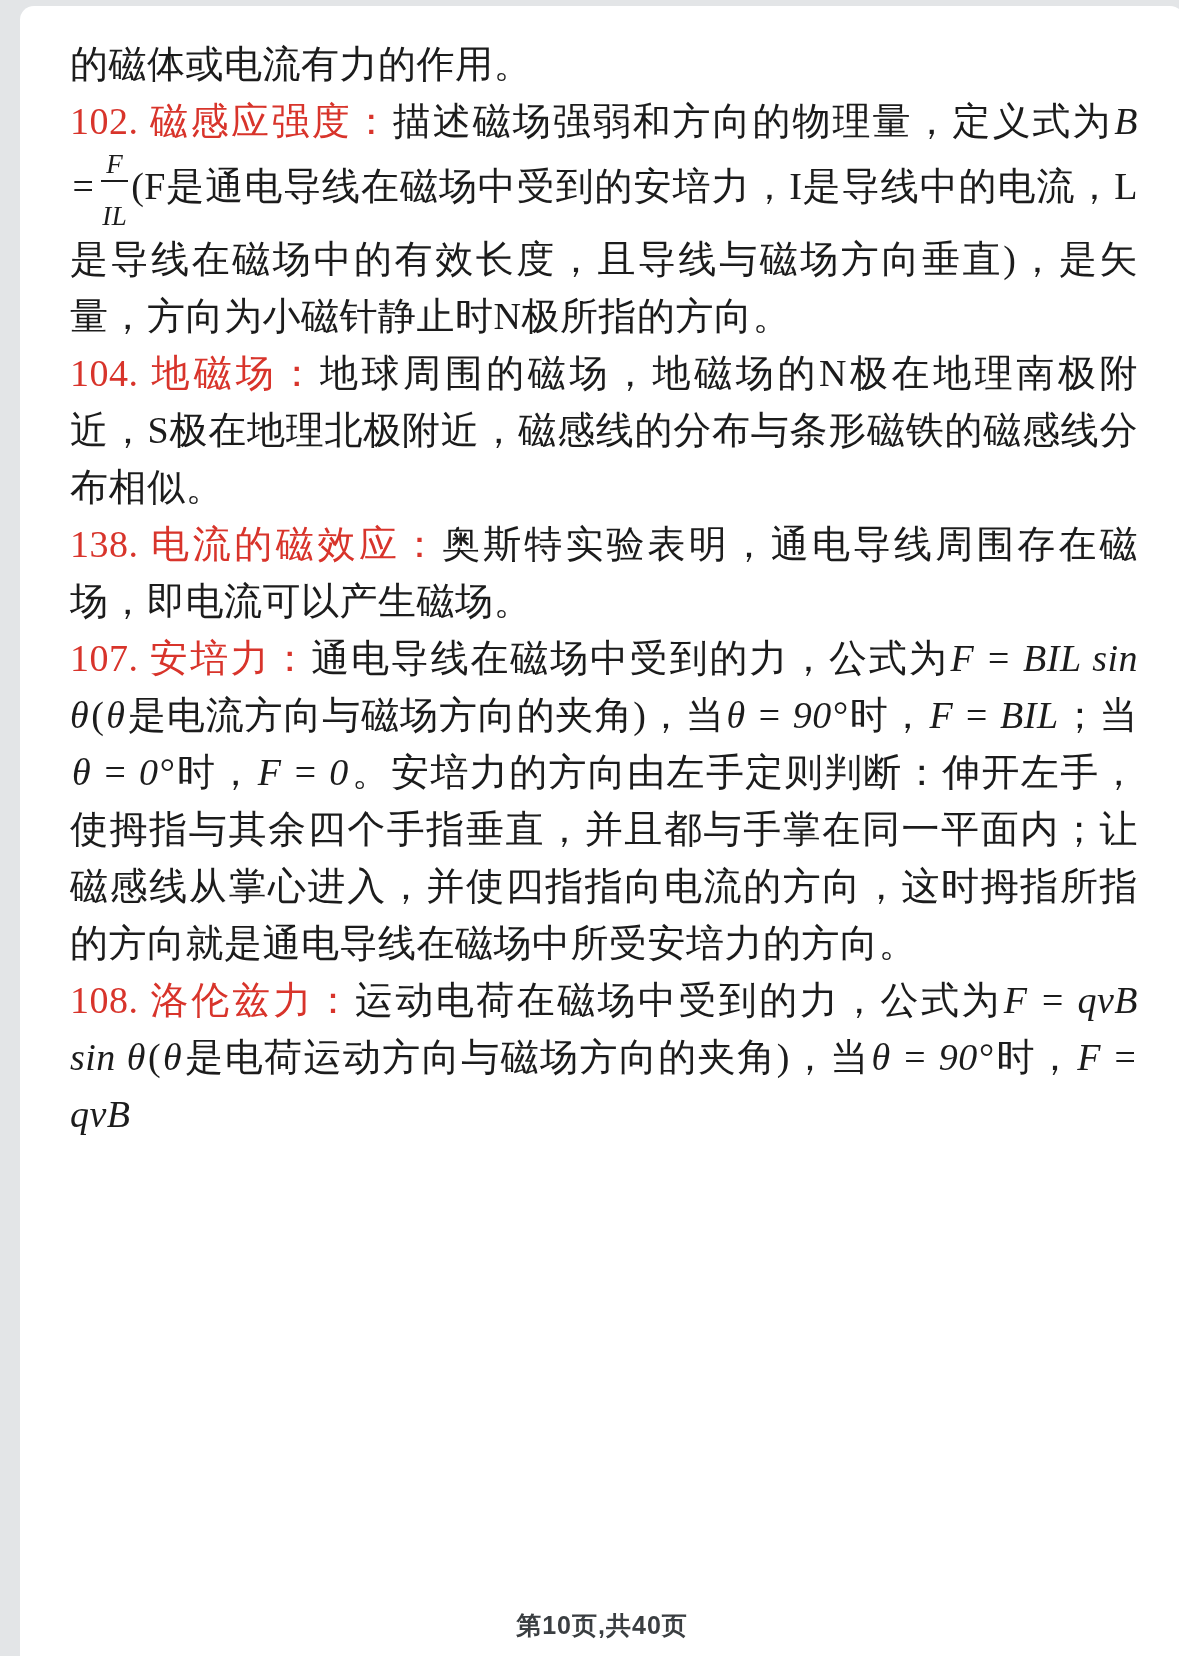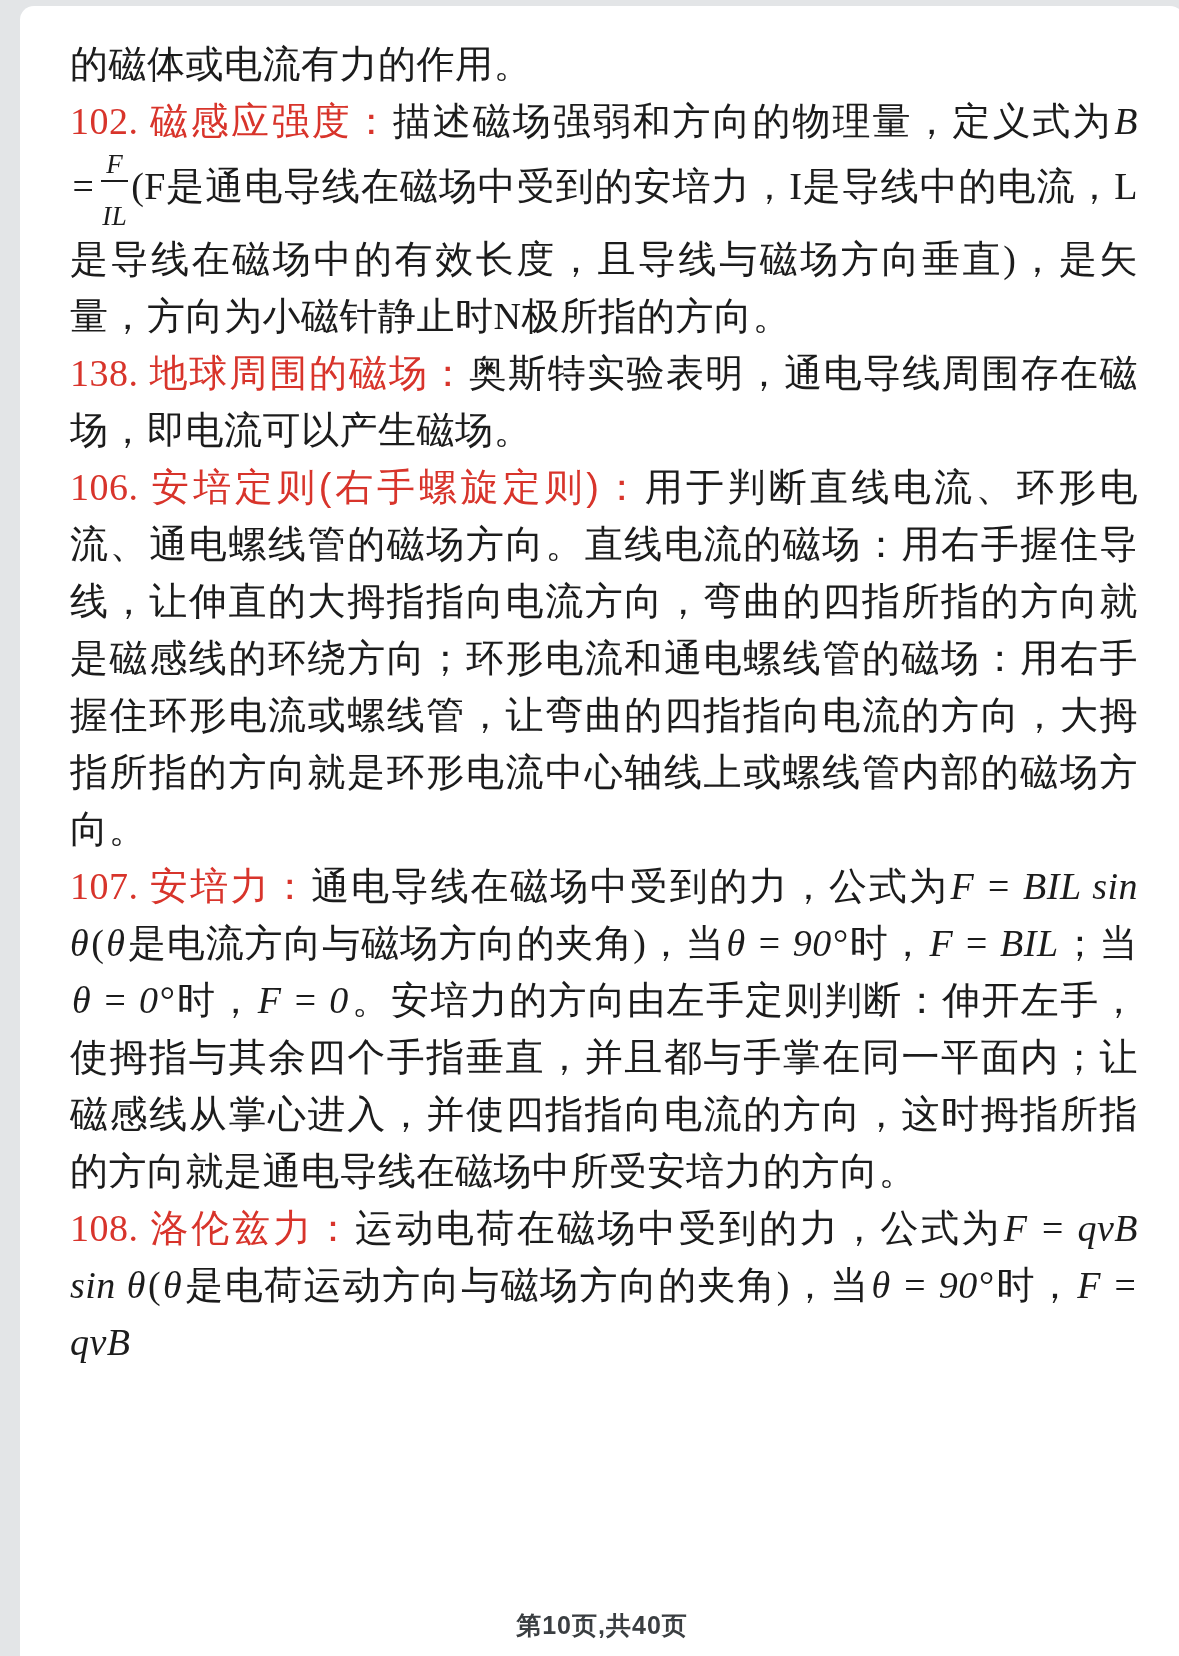"104." p.para { html: none -> <p><span>104. </span><span>地磁场：</span><span>地球周围的磁场，地磁场的N极在地理南极附近，S极在地理北极附近，磁感线的分布与条形磁铁的磁感线分布相似。</span></p> }
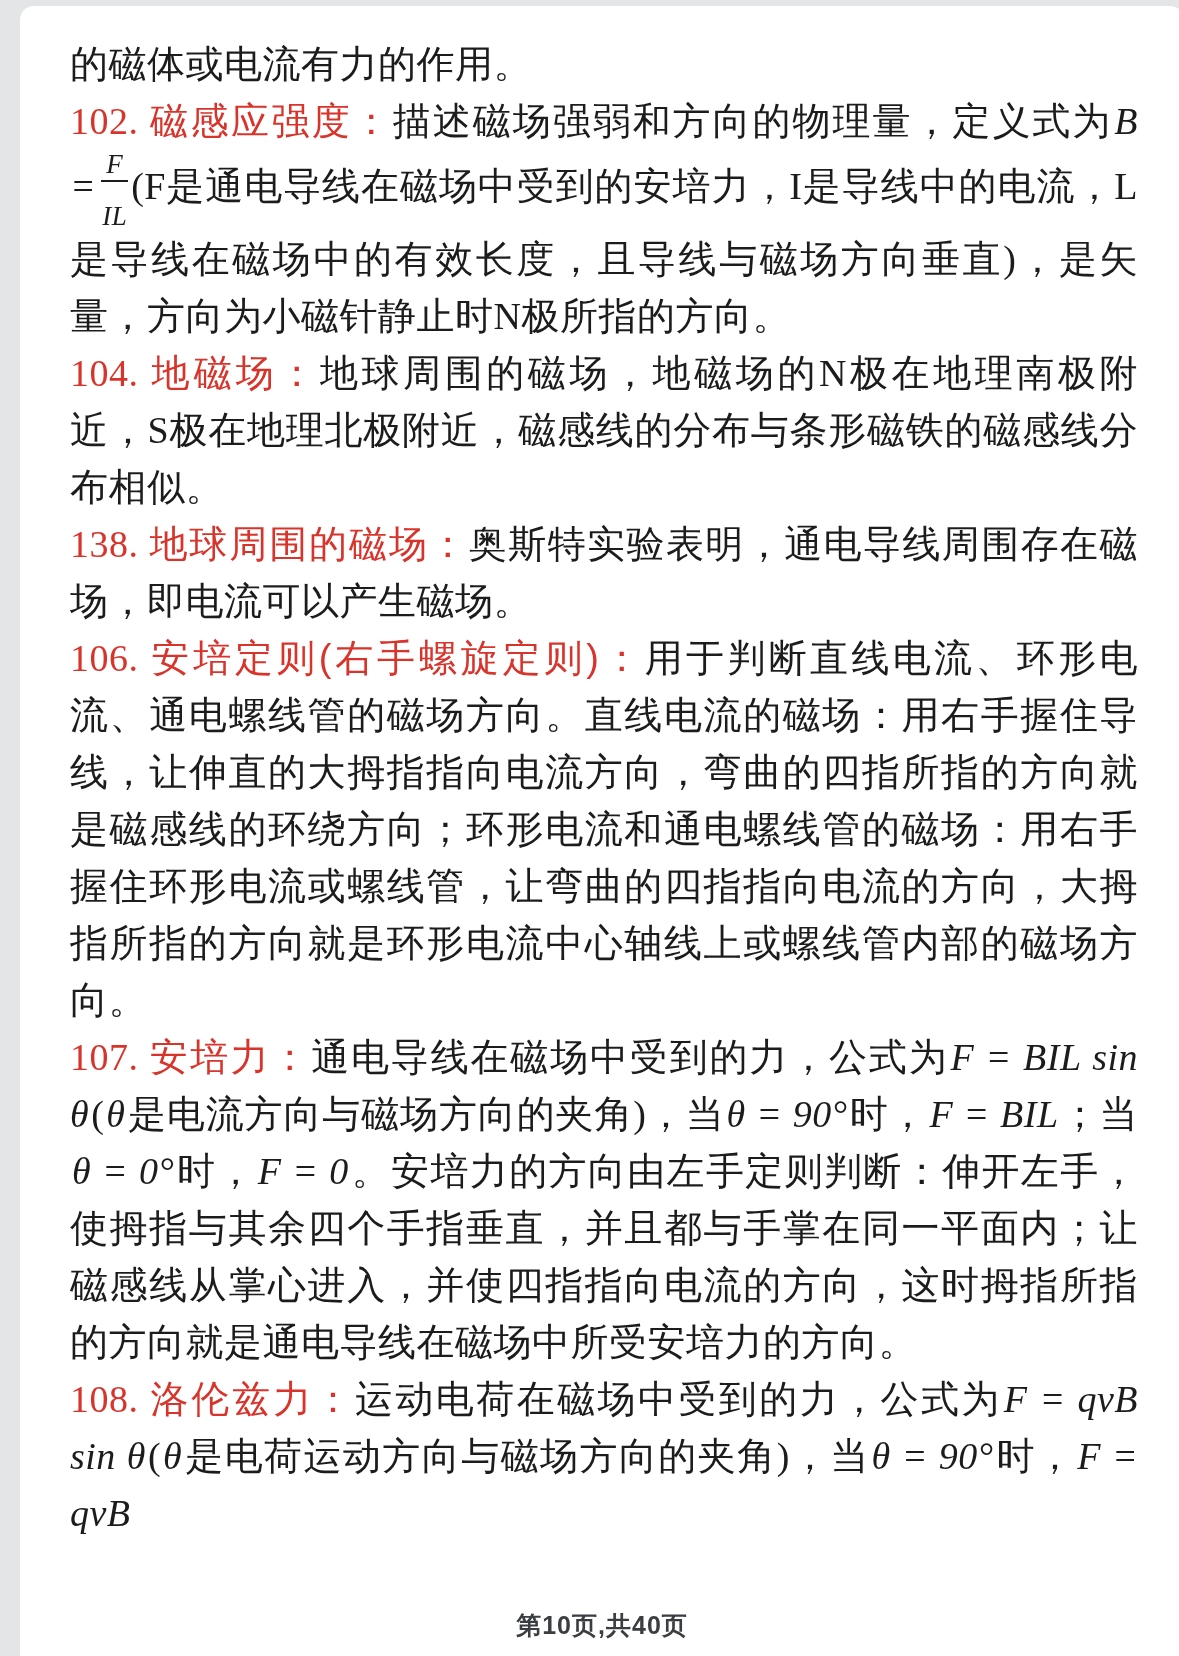"地球周围的磁场：" span.item-title { text: 地球周围的磁场 -> 电流的磁效应 }
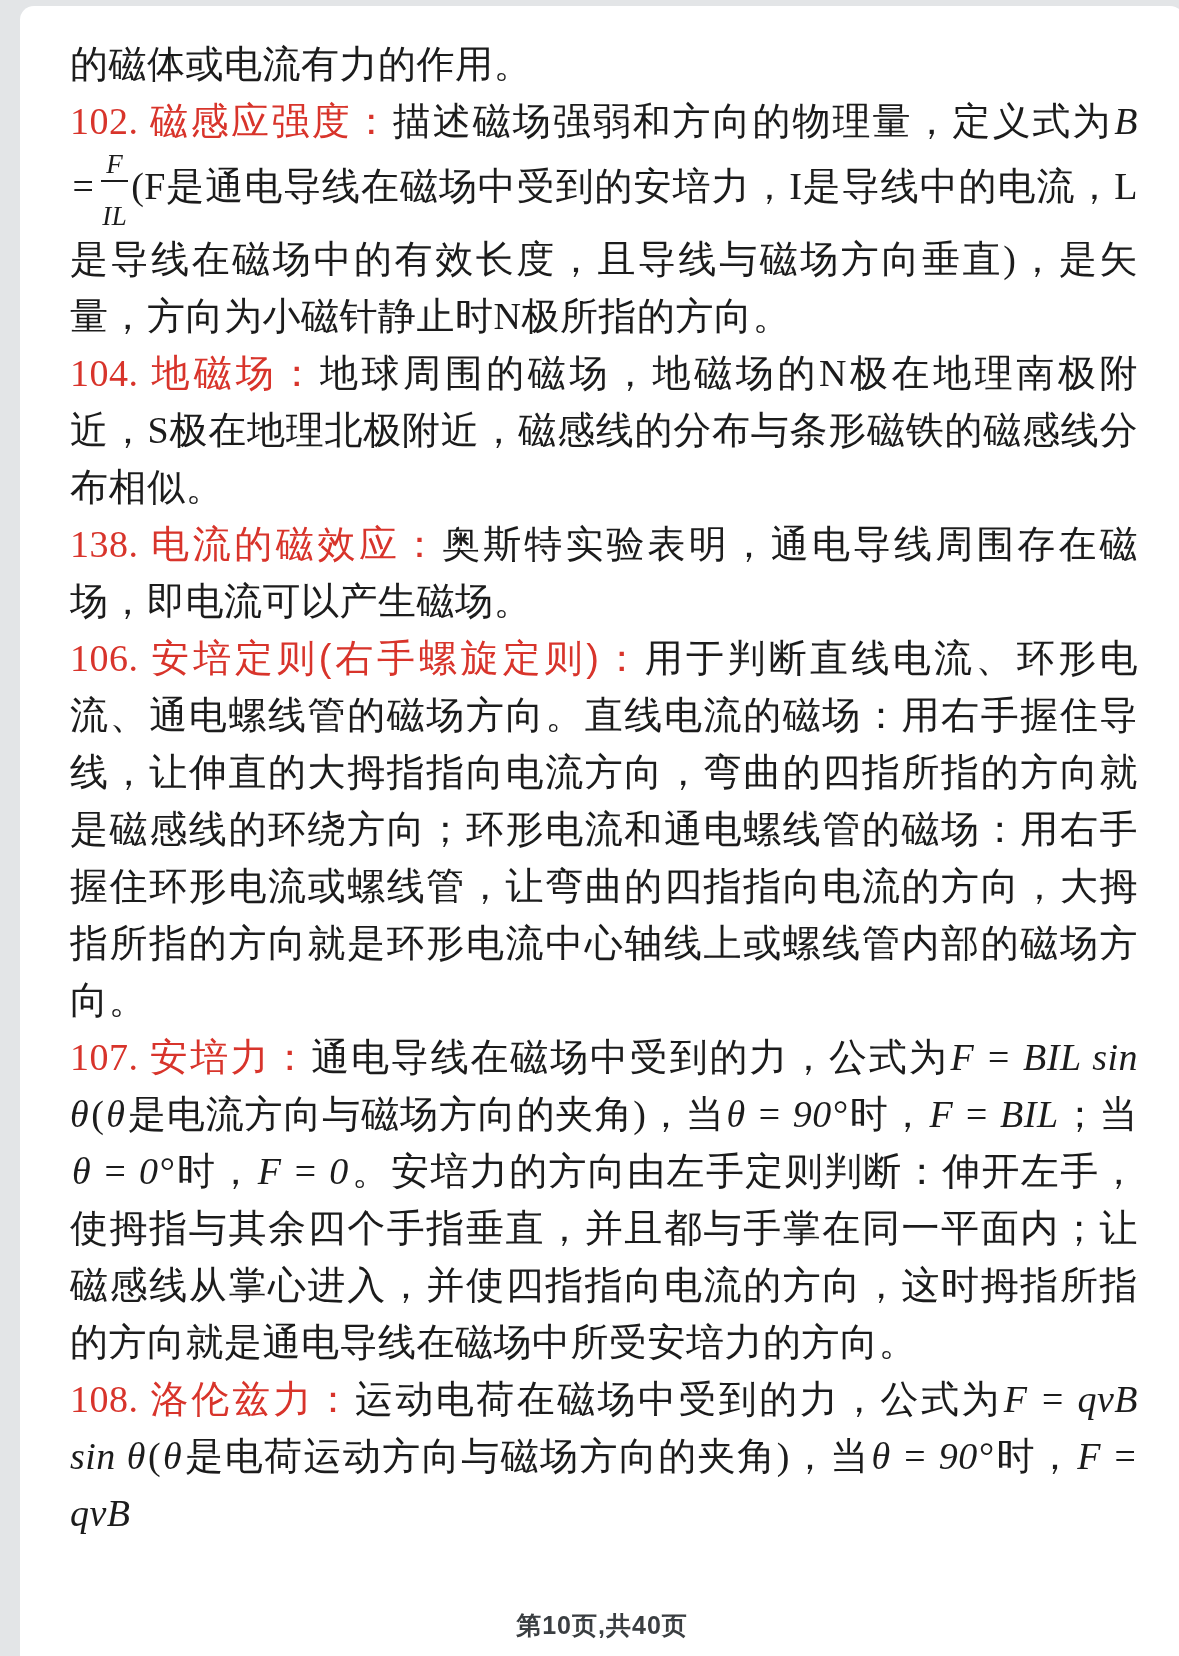"106." p.para { html: <p><span>106. </span><span>安培定则(右手螺旋定则)：</span><span>用于判断直线电流、环形电流、通电螺线管的磁场方向。直线电流的磁场：用右手握住导线，让伸直的大拇指指向电流方向，弯曲的四指所指的方向就是磁感线的环绕方向；环形电流和通电螺线管的磁场：用右手握住环形电流或螺线管，让弯曲的四指指向电流的方向，大拇指所指的方向就是环形电流中心轴线上或螺线管内部的磁场方向。</span></p> -> none }
